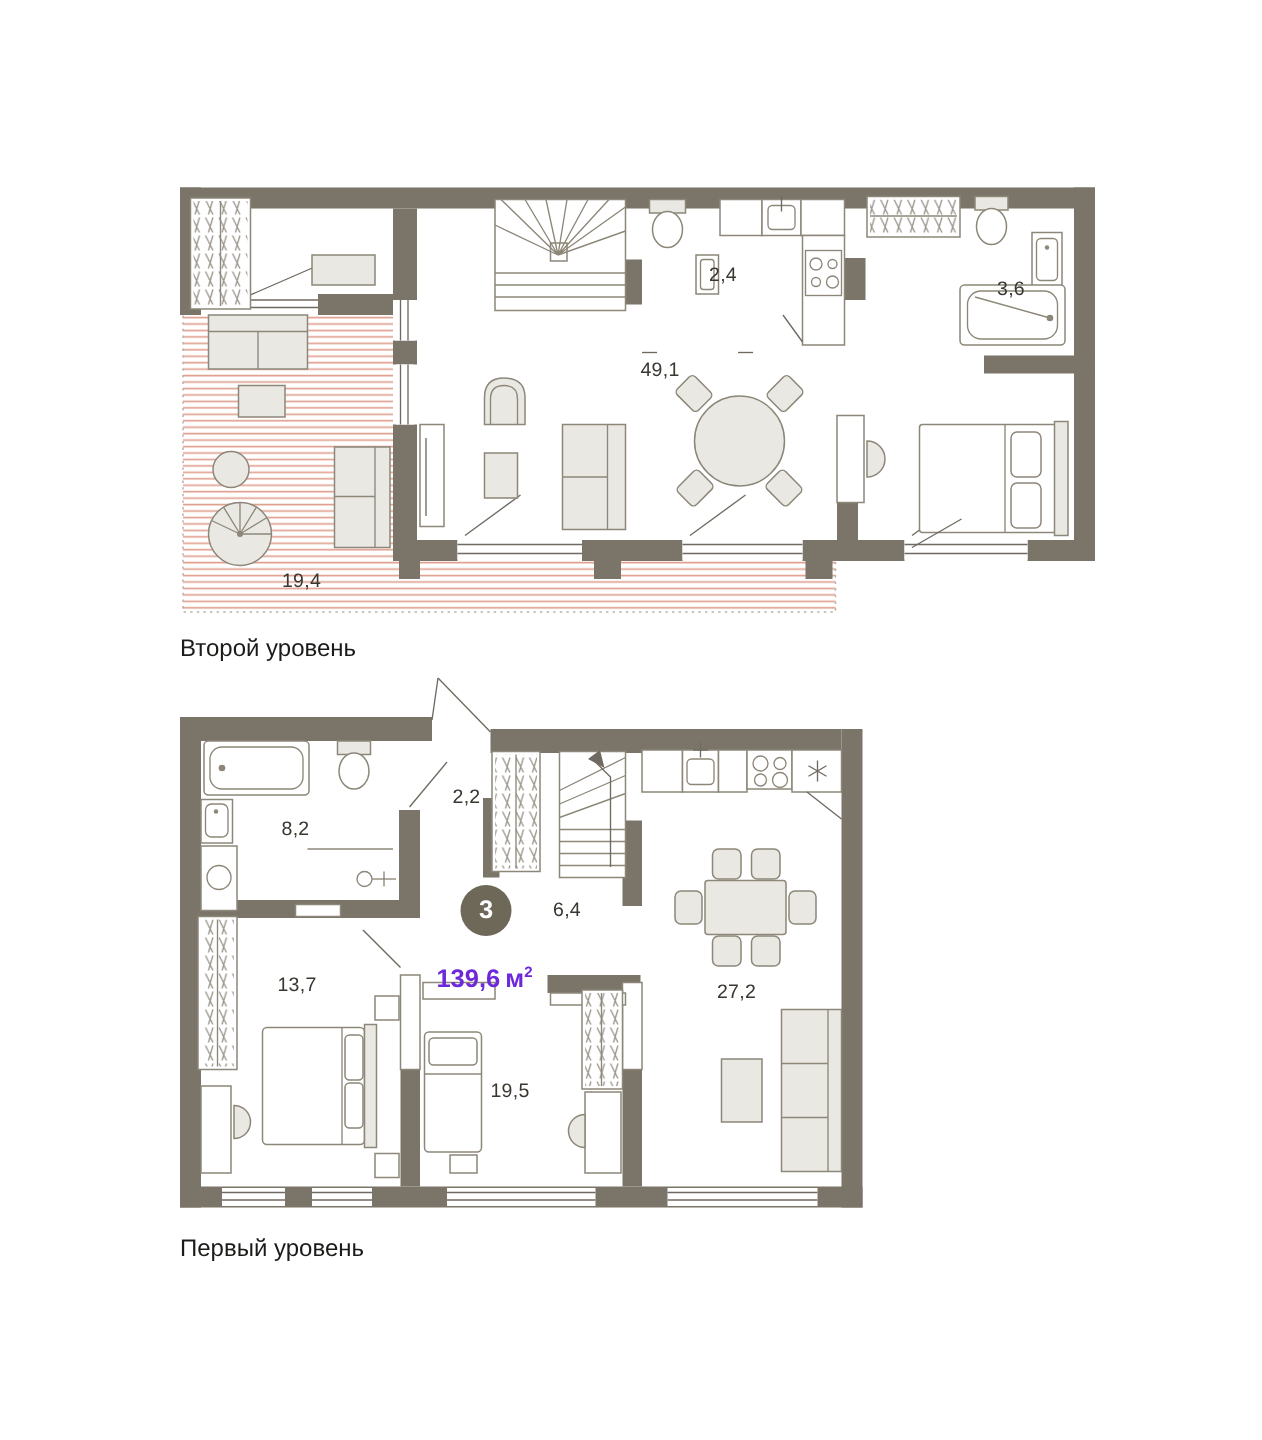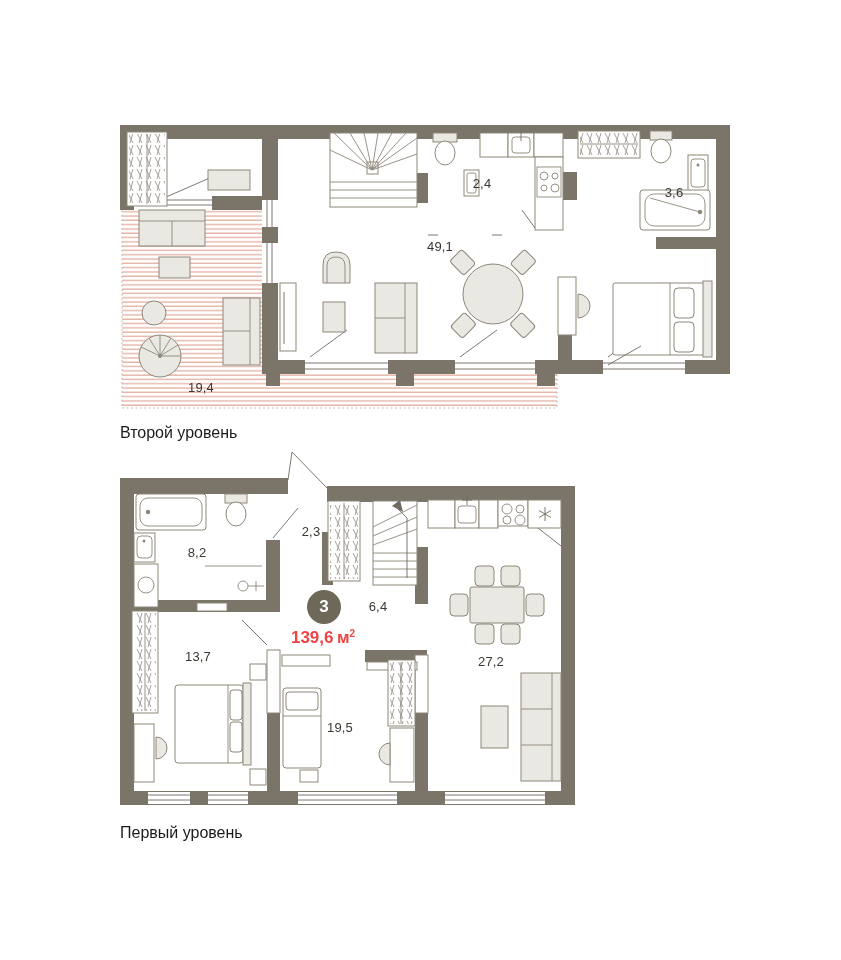"2,3" div.room-label { text: 2,3 -> 2,2 }
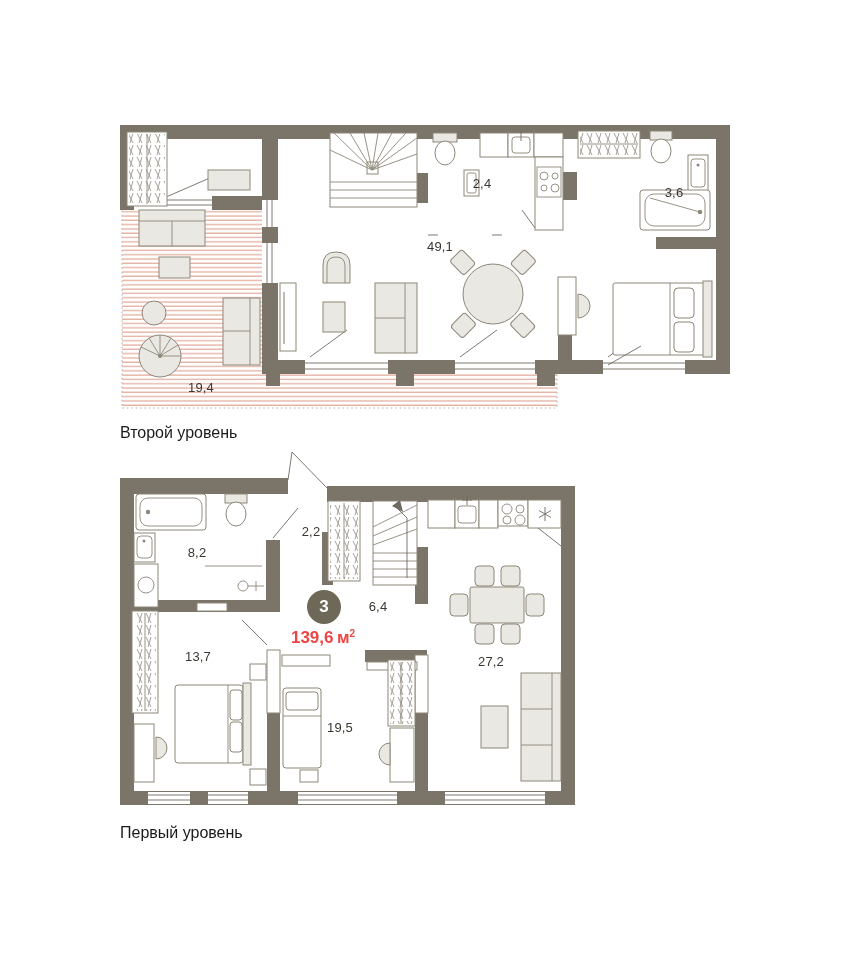"139,6 м2" .area-label { color: #ef4444 -> #6d28d9; margin-top: none -> 15px }
